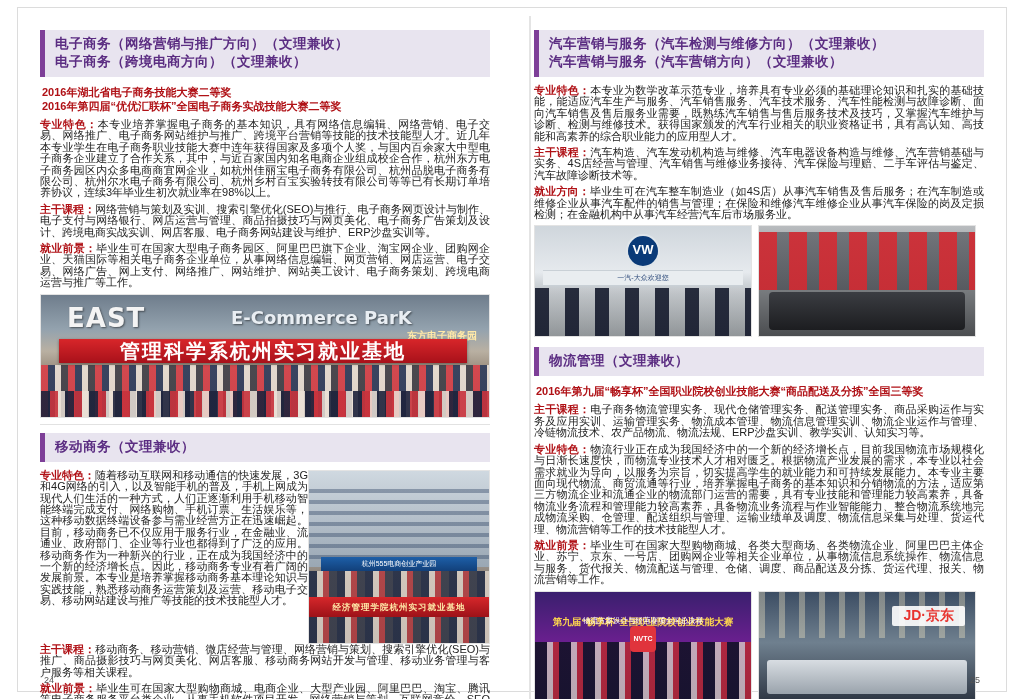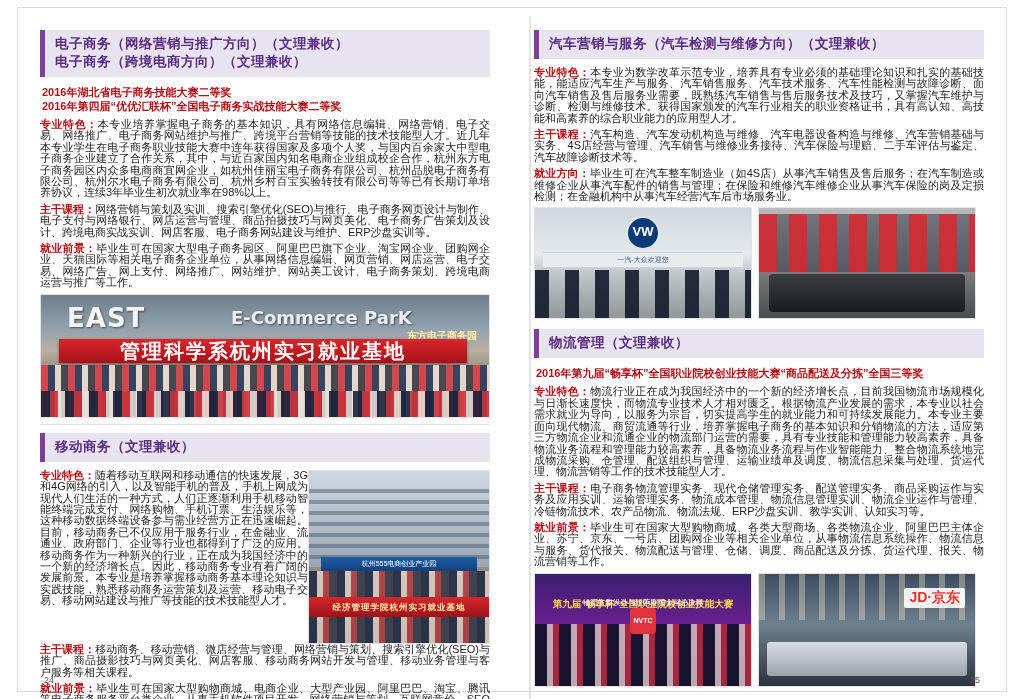"汽车营销与服务（汽车营销方向）（文理兼收）" div.line { html: none -> <div>汽车营销与服务（汽车营销方向）（文理兼收）</div> }
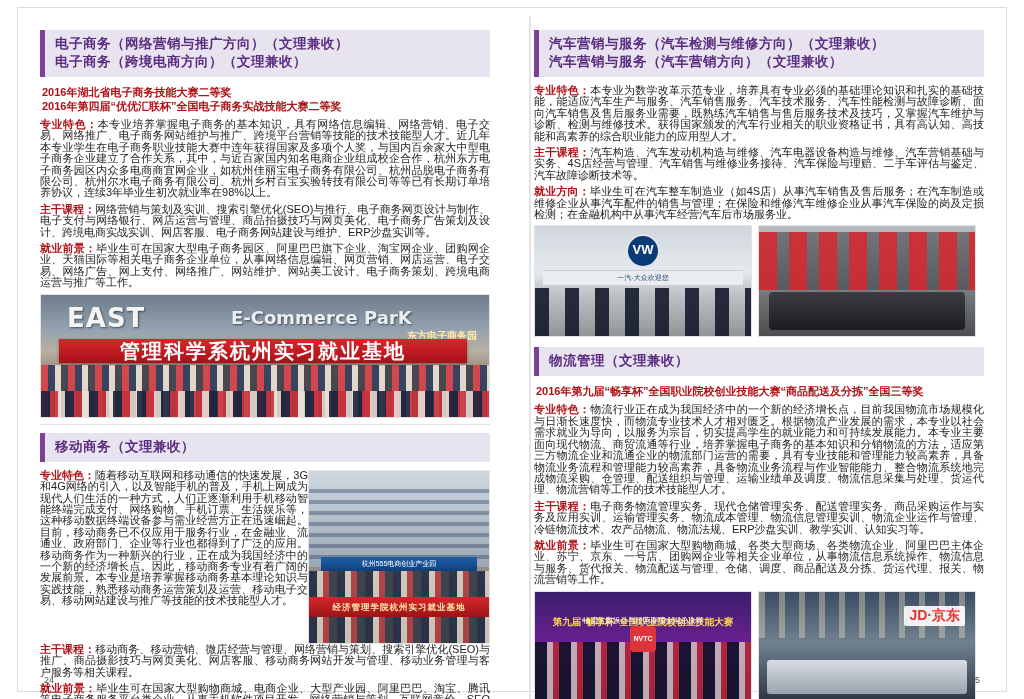"专业特色：物流行业正在成为我国经济中的一个新的经济增长点，目前我国物流市场规模化" div.para { order: before "主干课程：电子商务物流管理实务、现代仓储管理实务、配送管理实务、商品采购运作与实" -> after "主干课程：电子商务物流管理实务、现代仓储管理实务、配送管理实务、商品采购运作与实" }
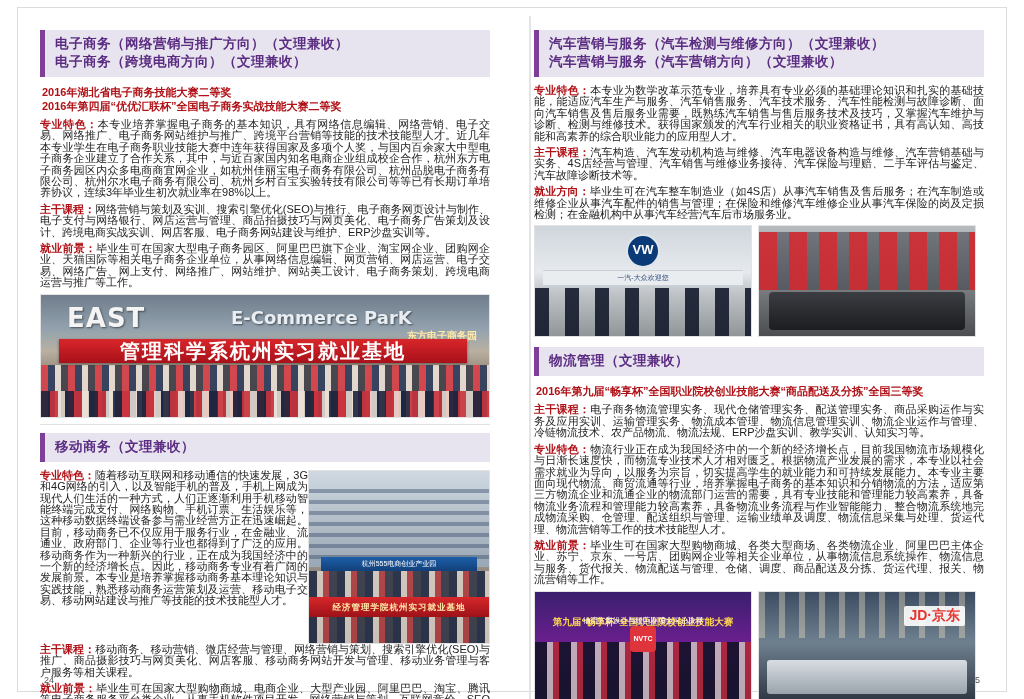"JD·京东" .img-jd .sign { padding: 1px 5px -> 1px 11px }
